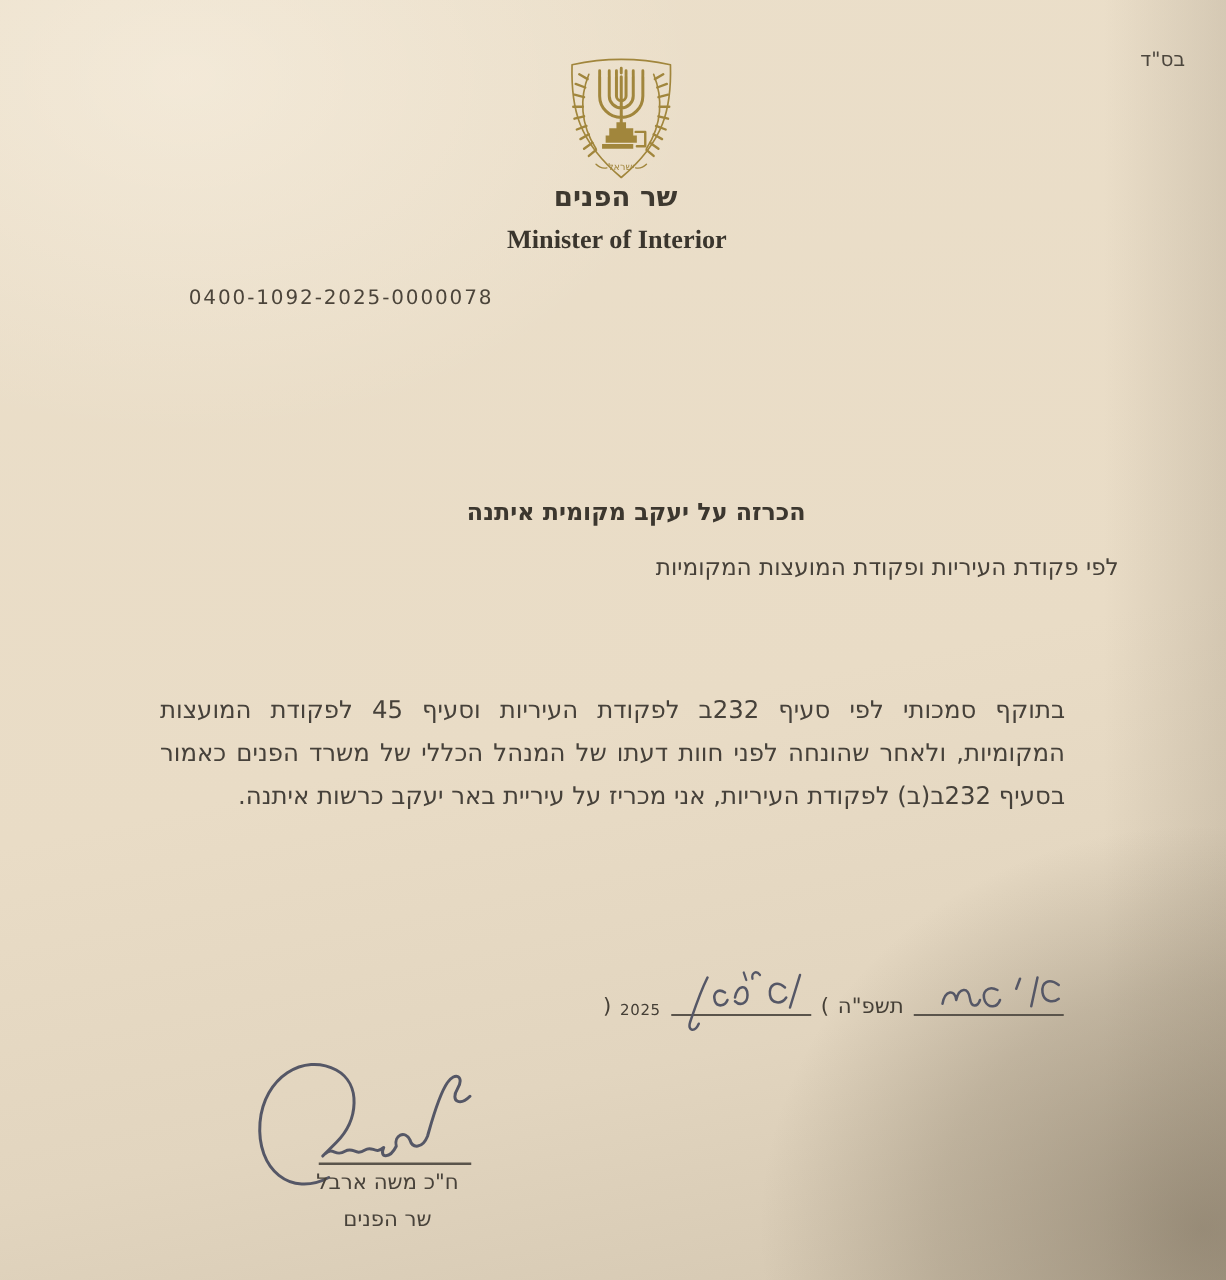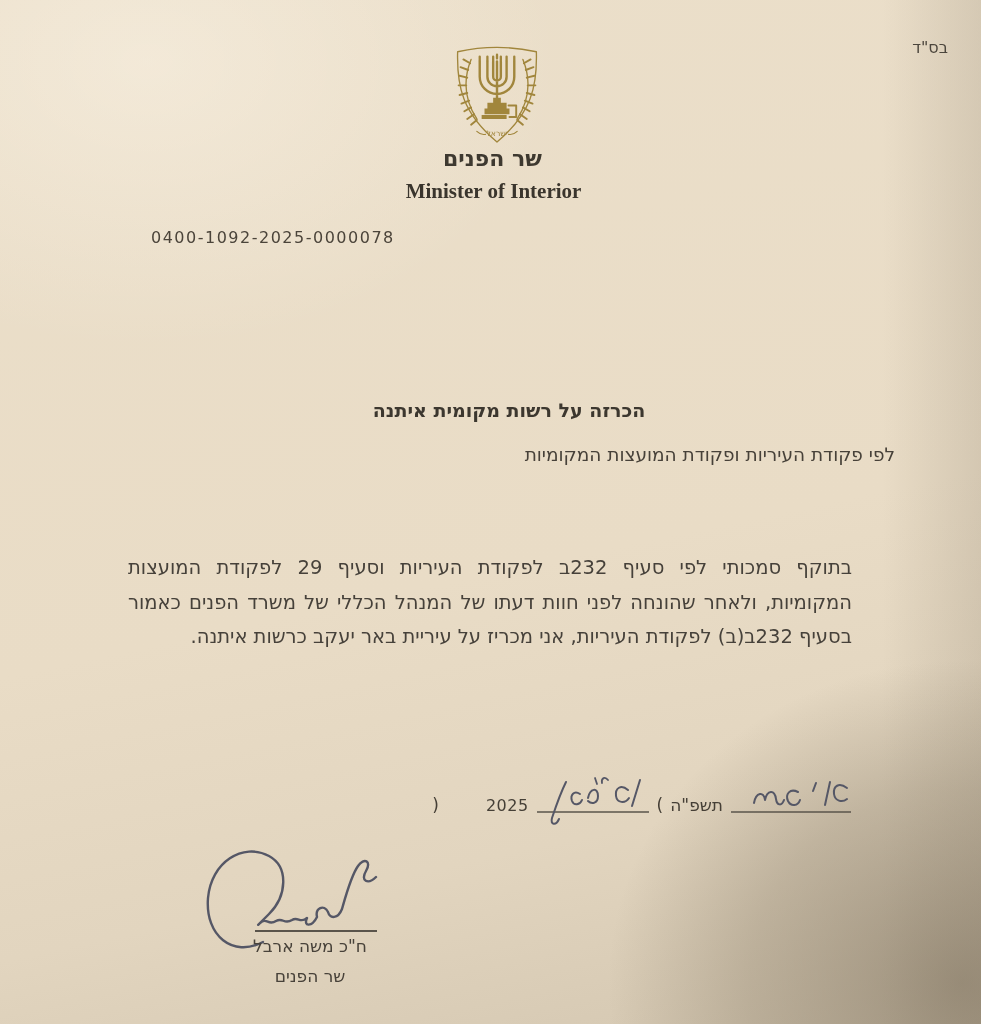"הכרזה על רשות מקומית איתנה" div.abs { text: רשות -> יעקב }
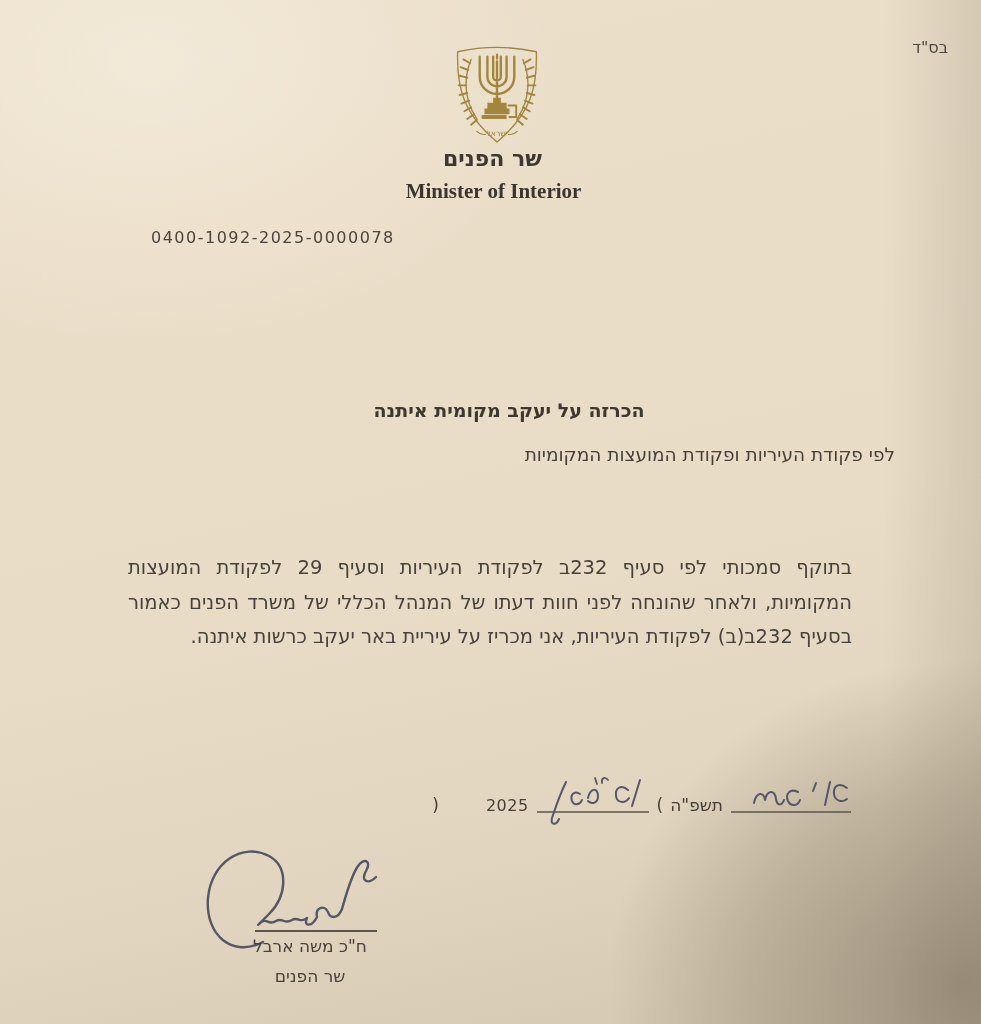"בתוקף סמכותי לפי סעיף 232ב" div.abs { text: 29 -> 45 }
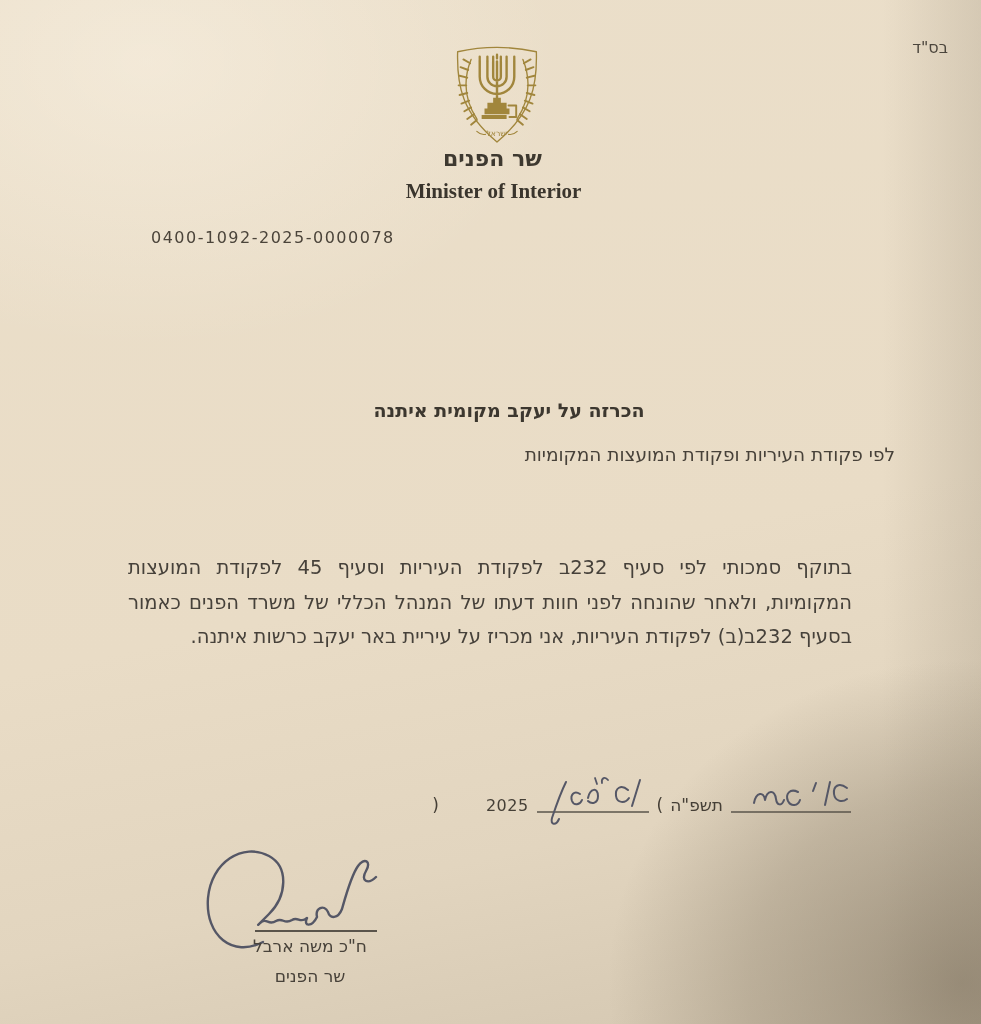"2025" .date-line .num { font-size: 16px -> 12px; margin-left: 40px -> none }
